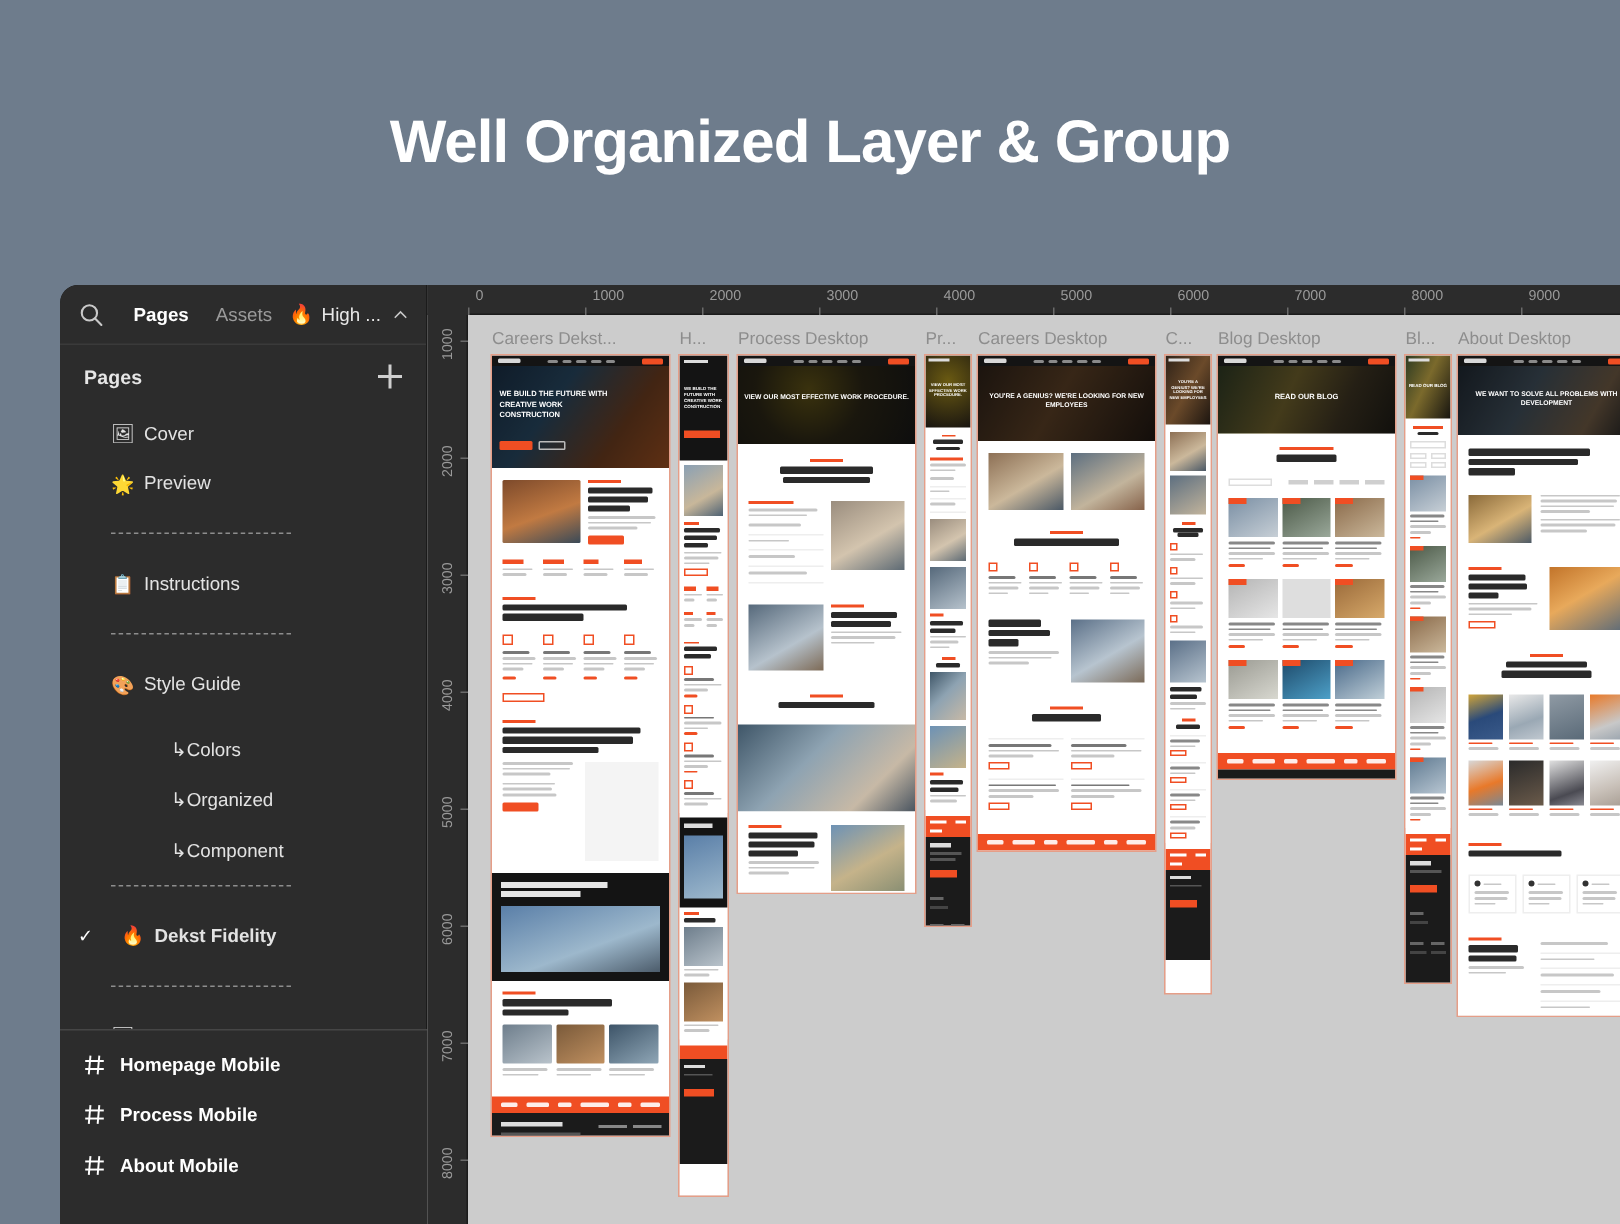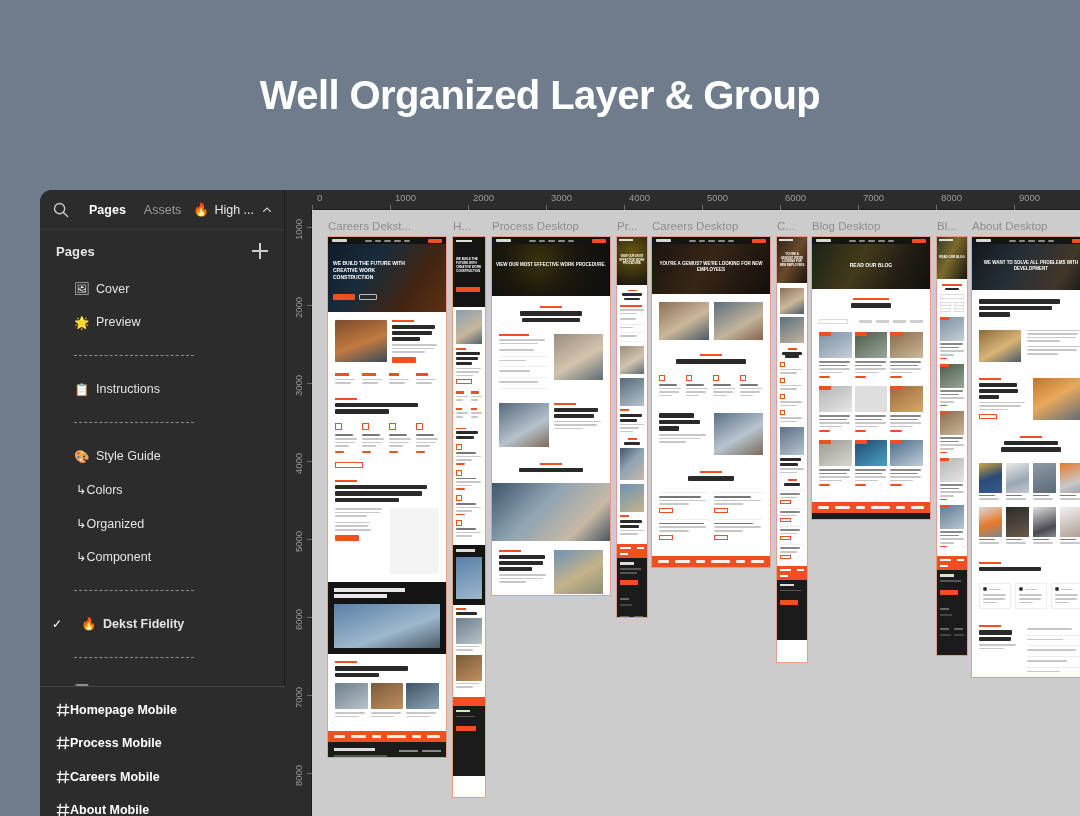"↳Colors" .page-row.sub { align-items: none -> flex-end; padding-left: 36px -> 74px }
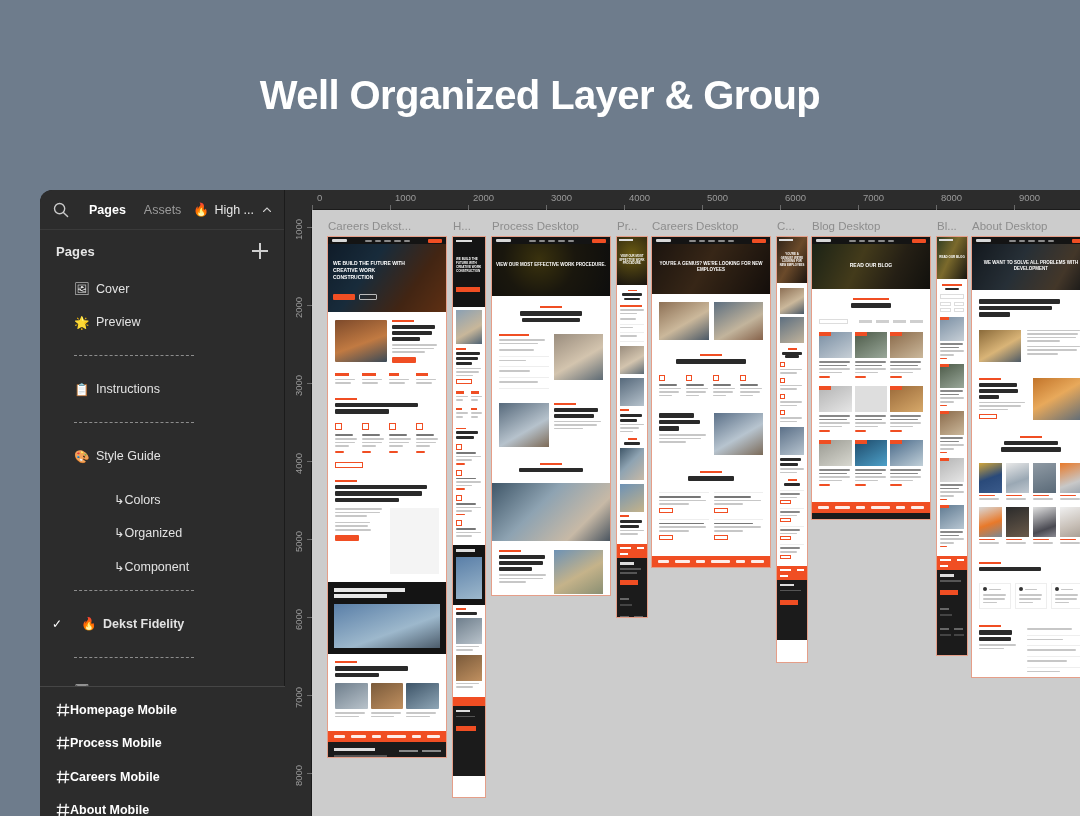"Homepage Mobile" .layer-row { gap: none -> 10px }
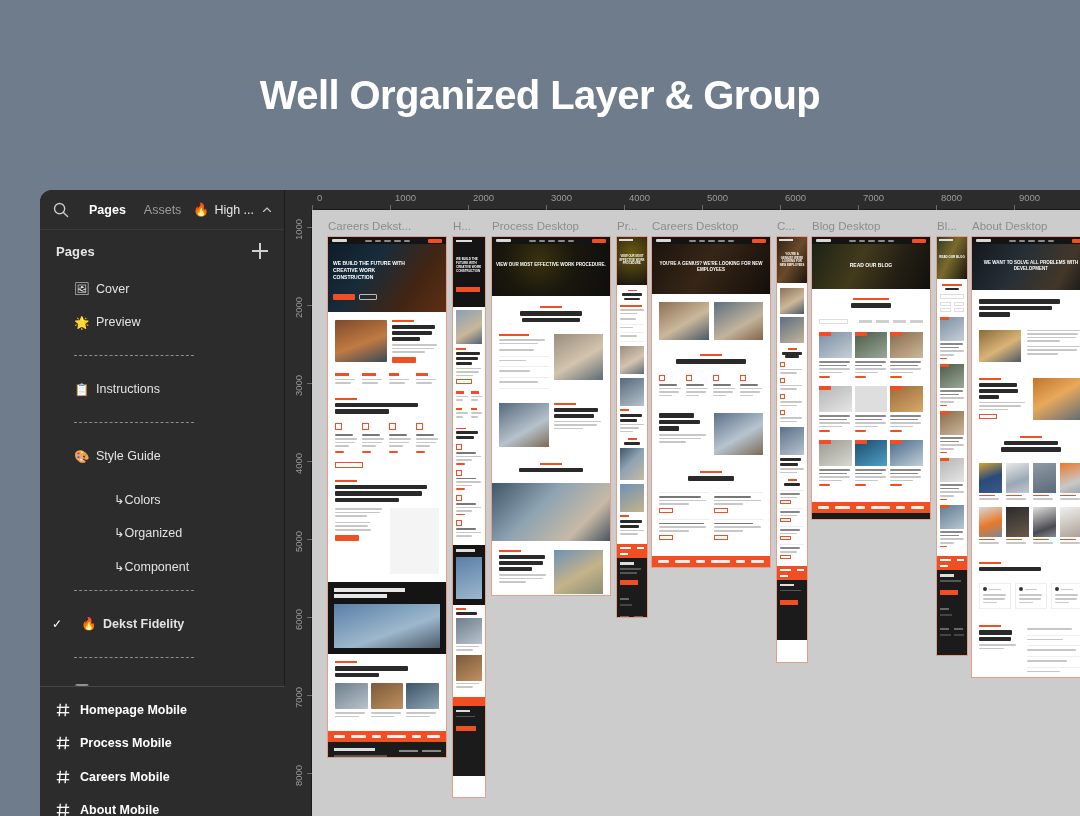"Careers Mobile" div.layer-row { html: <div> <svg> <line></line> <line></line> <line></line> <line></line> </svg> <span>Careers Mobile</span> </div> -> none }
